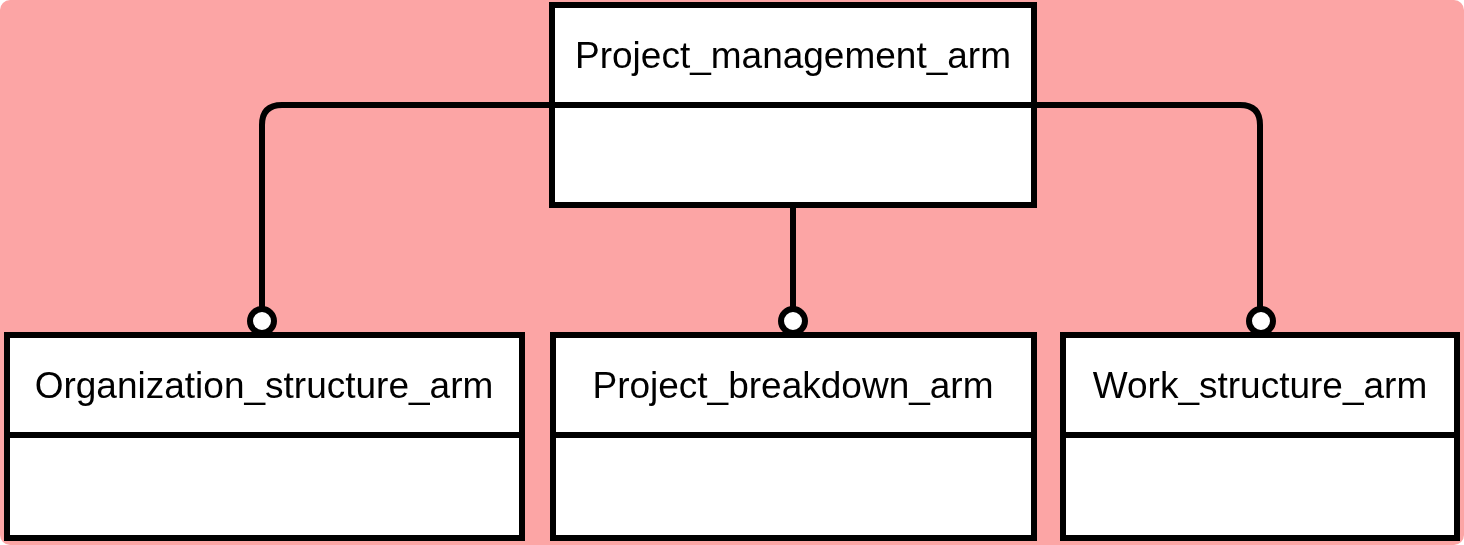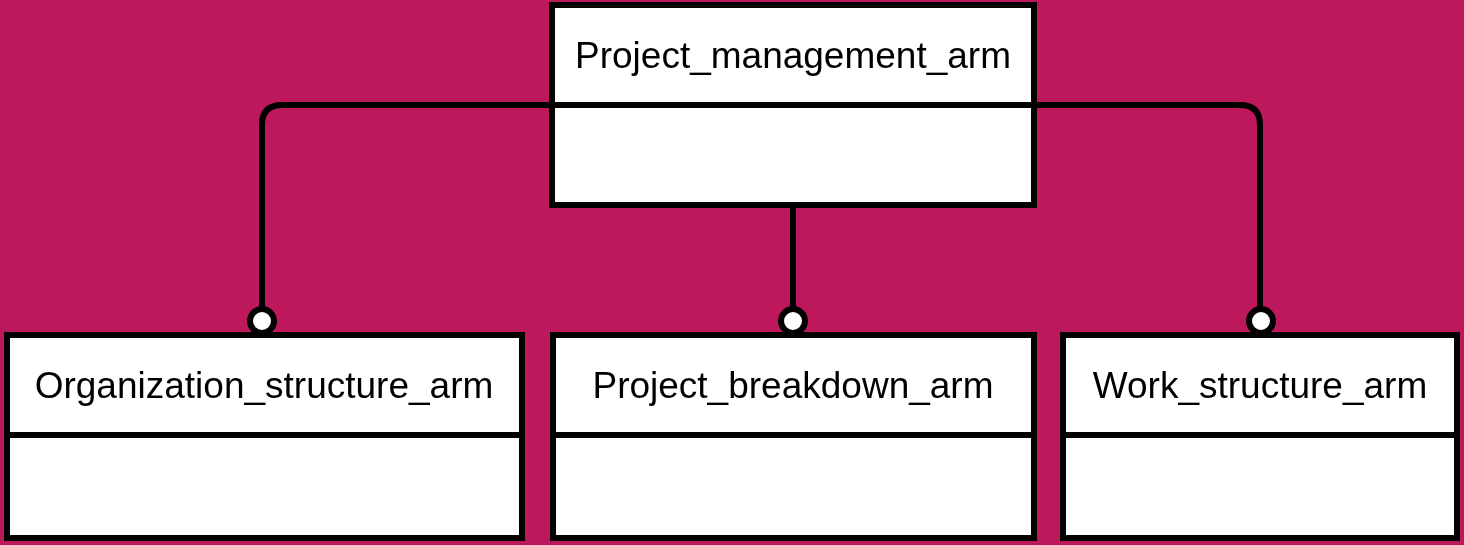"Project_management_arm" #diagram-root { background: #be185d -> #fca5a5; border-radius: none -> 10px }
